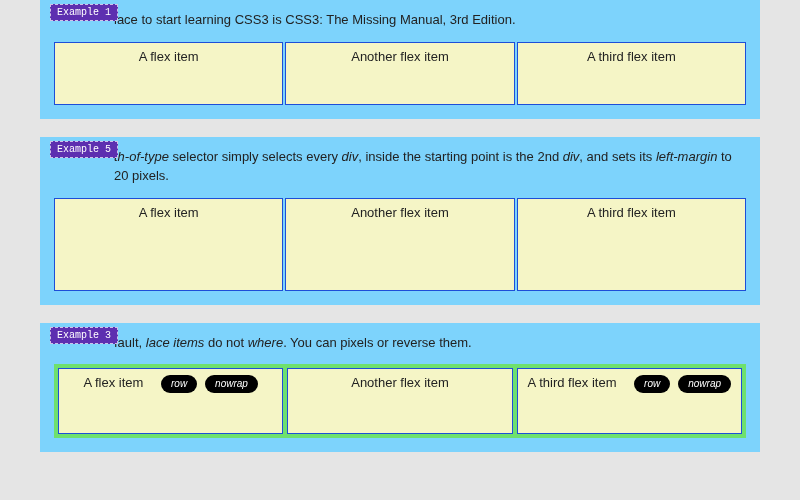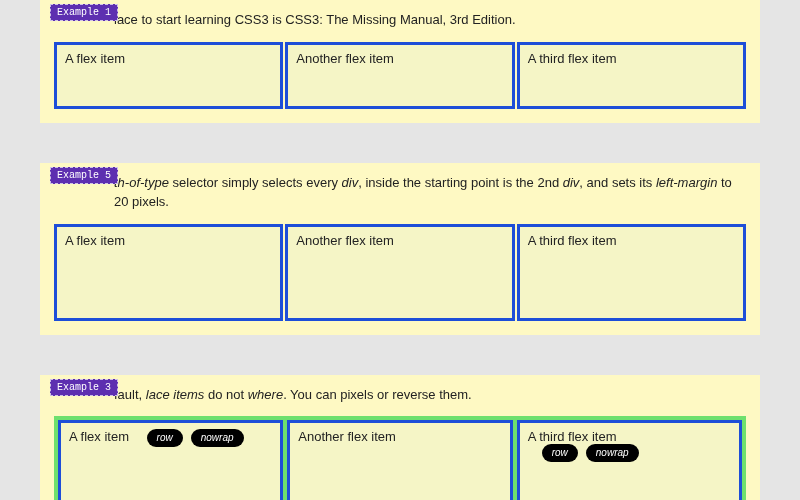"Example 1" .example-block { background: #fef9c3 -> #7dd3fc; margin-bottom: 40px -> 18px }
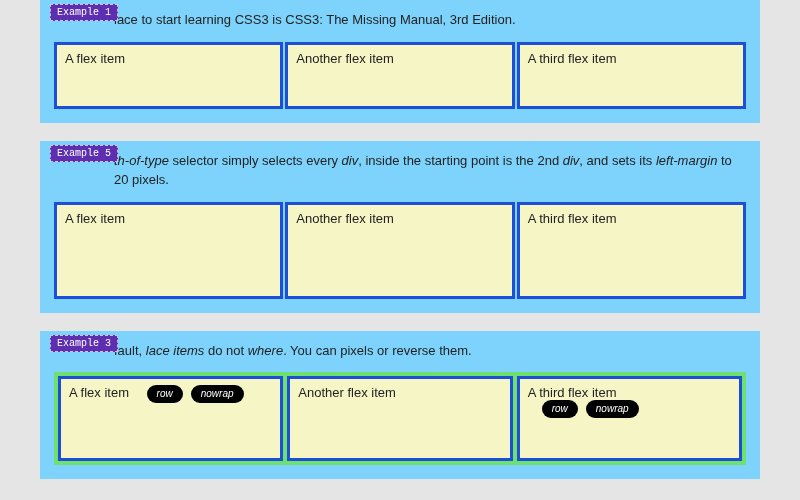"A flex item" .flex-item { border: 3px solid #1d4ed8 -> 1px solid #1d4ed8; text-align: none -> center }
